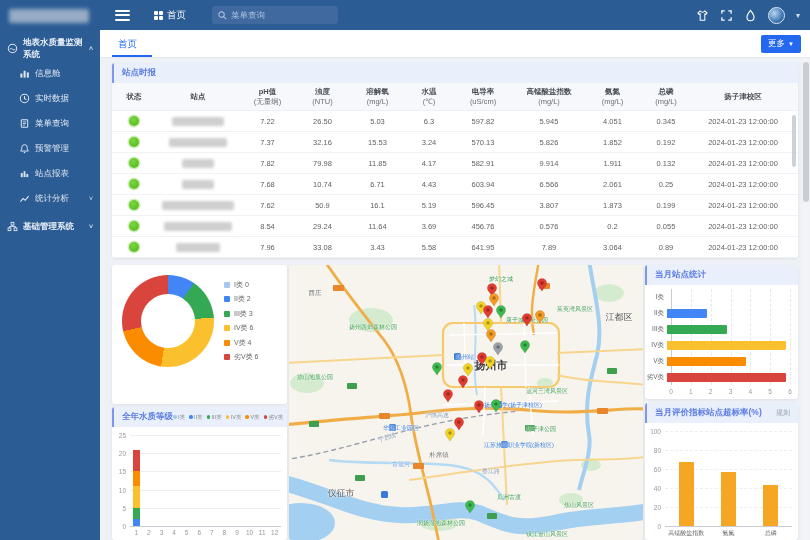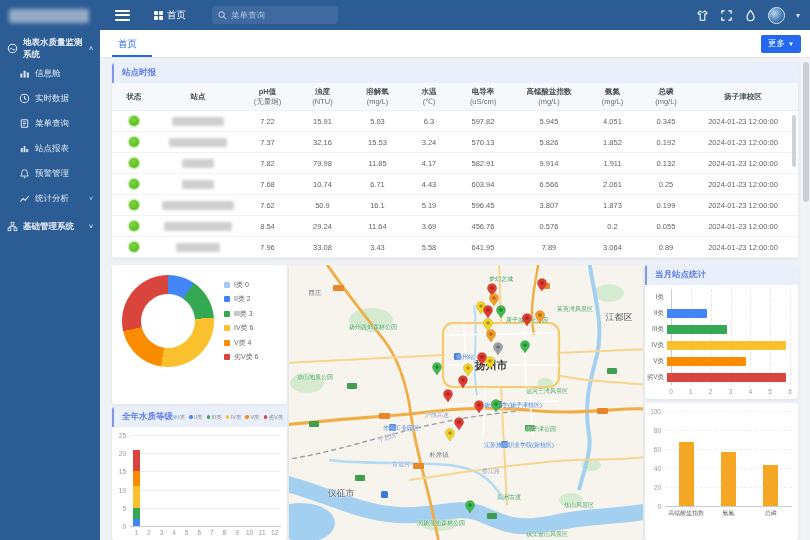"15.91" div.td { text: 15.91 -> 26.50 }
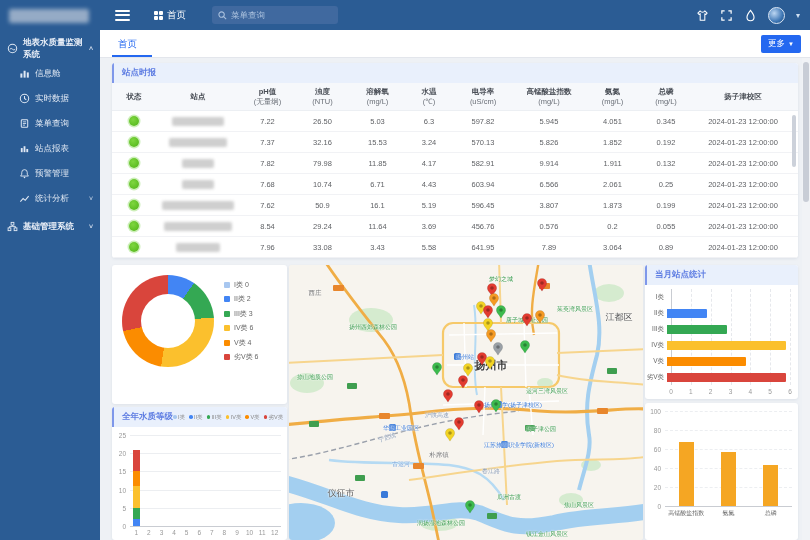"站点报表" div.menu-row { order: before "预警管理" -> after "预警管理" }
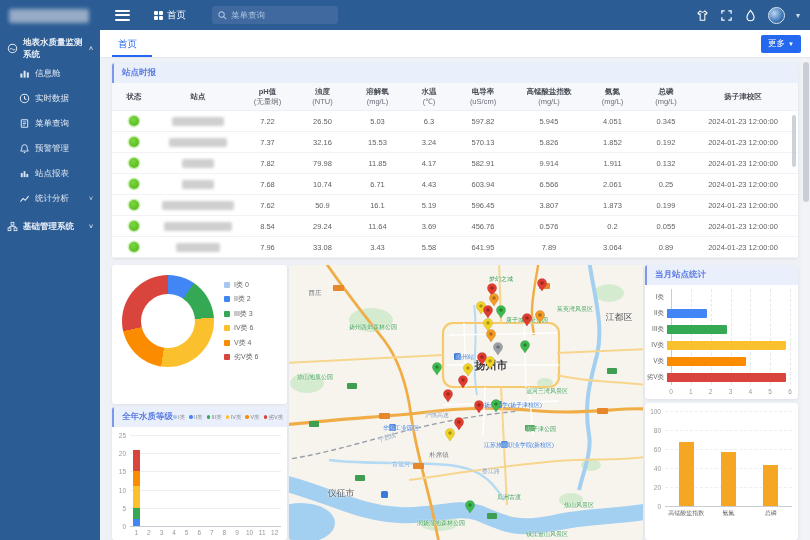"当月评价指标站点超标率(%)" div.strip { html: none -> <div> <span>当月评价指标站点超标率(%)</span> <span>规则</span> </div> }
